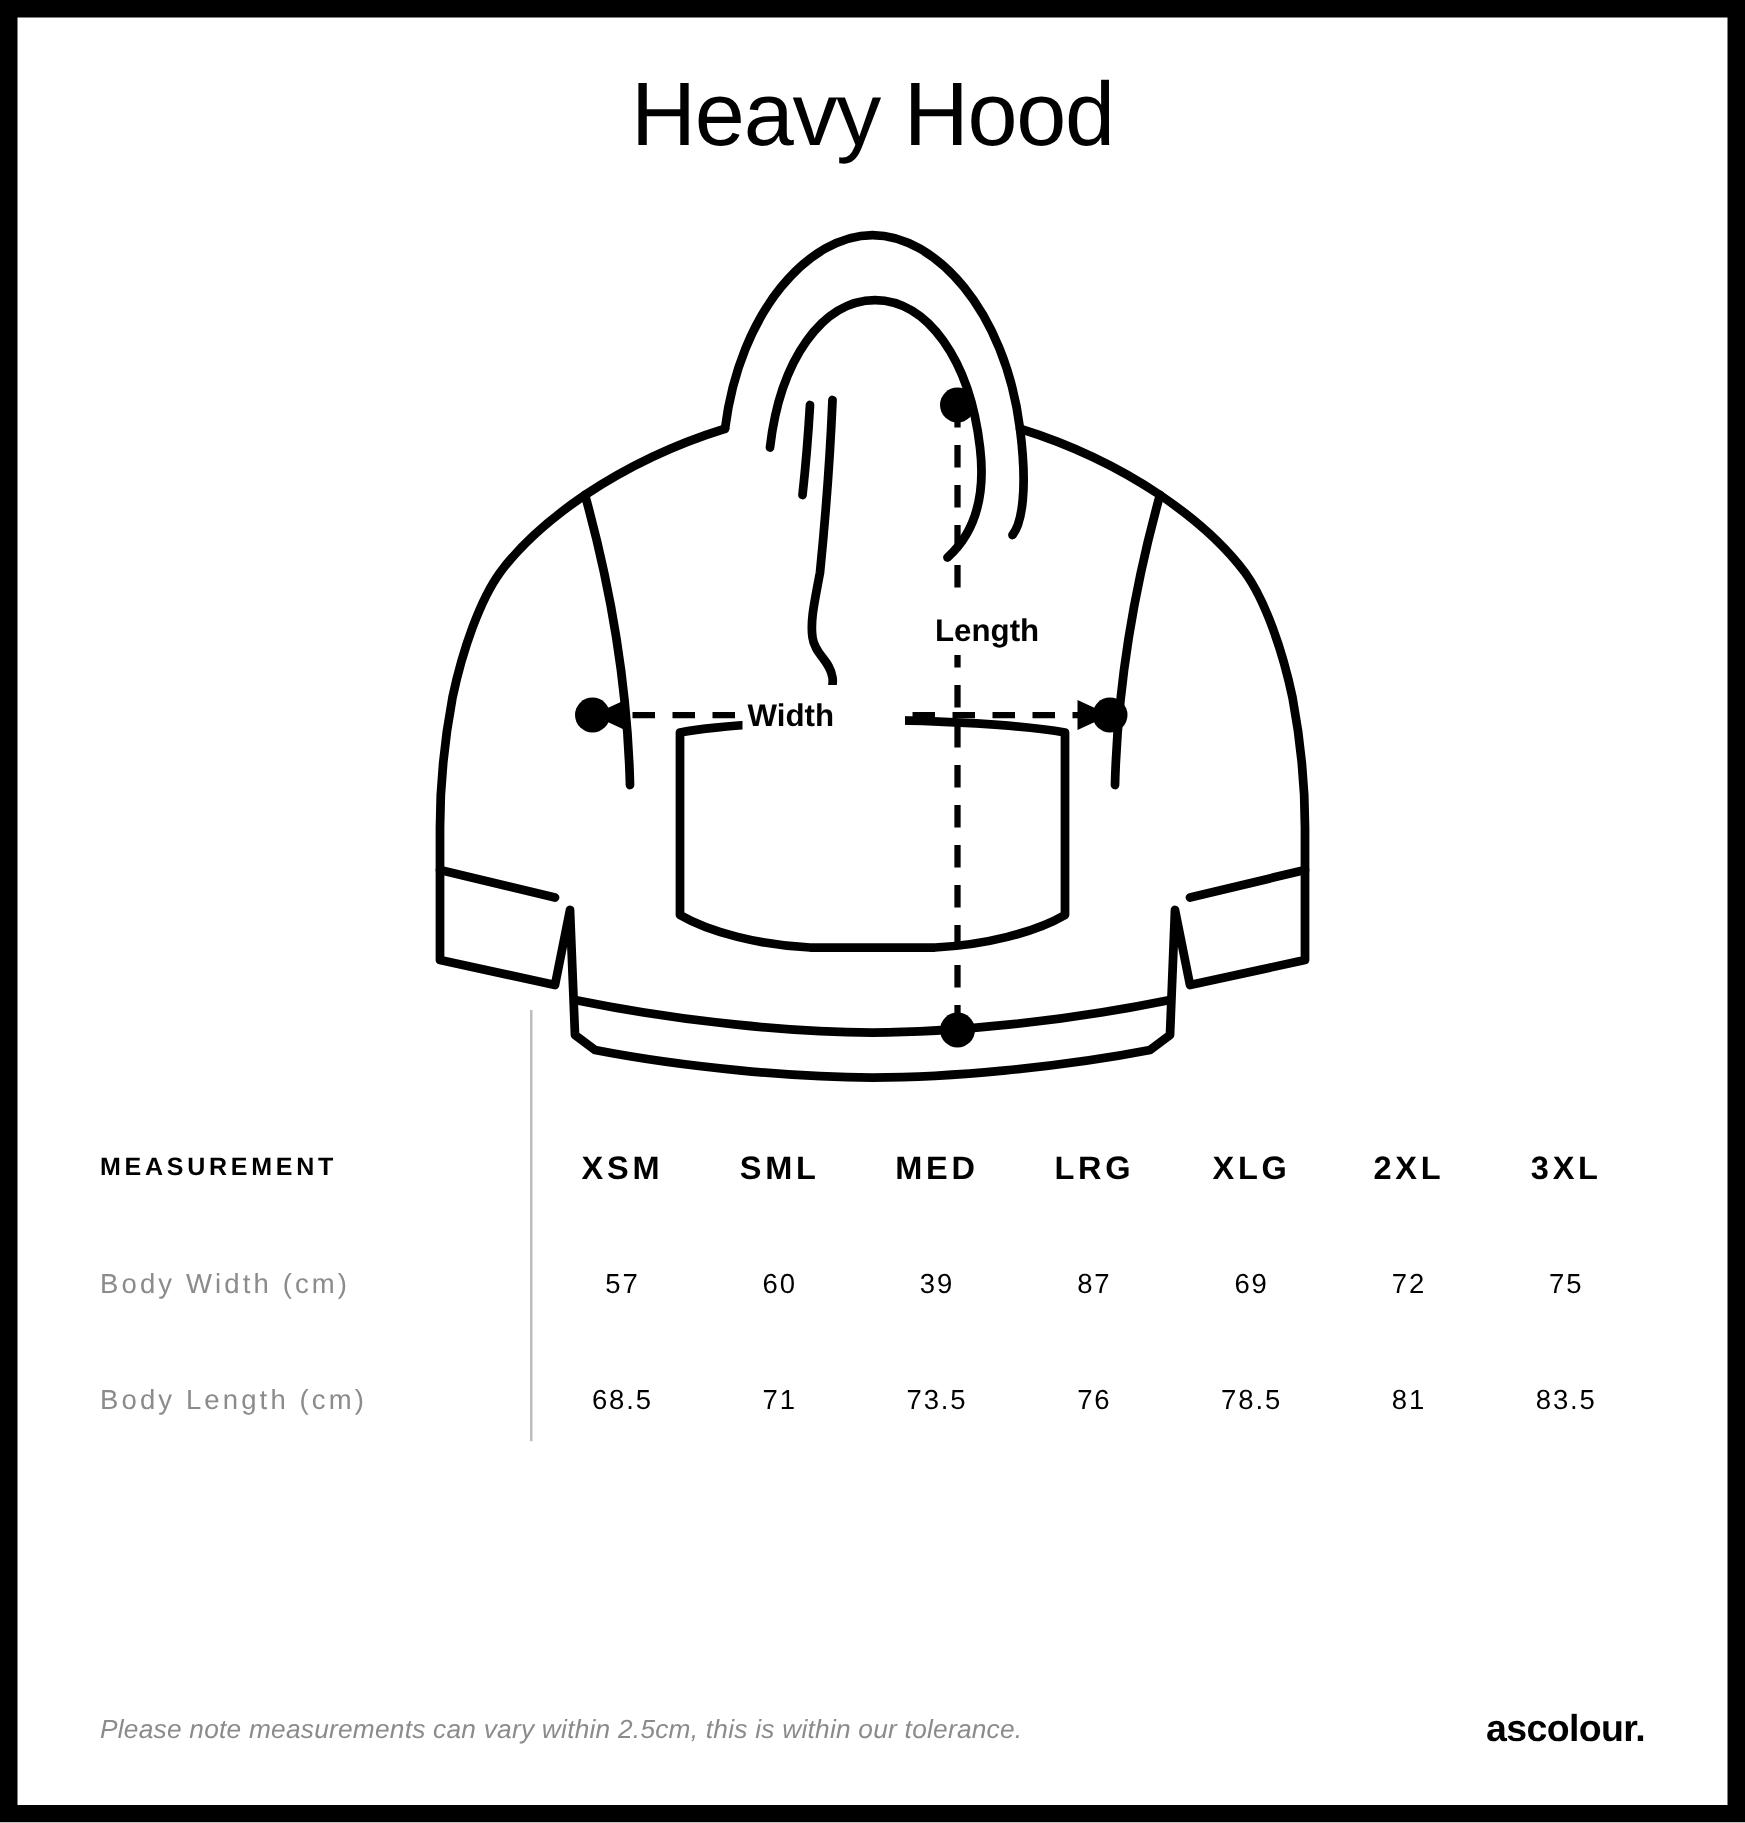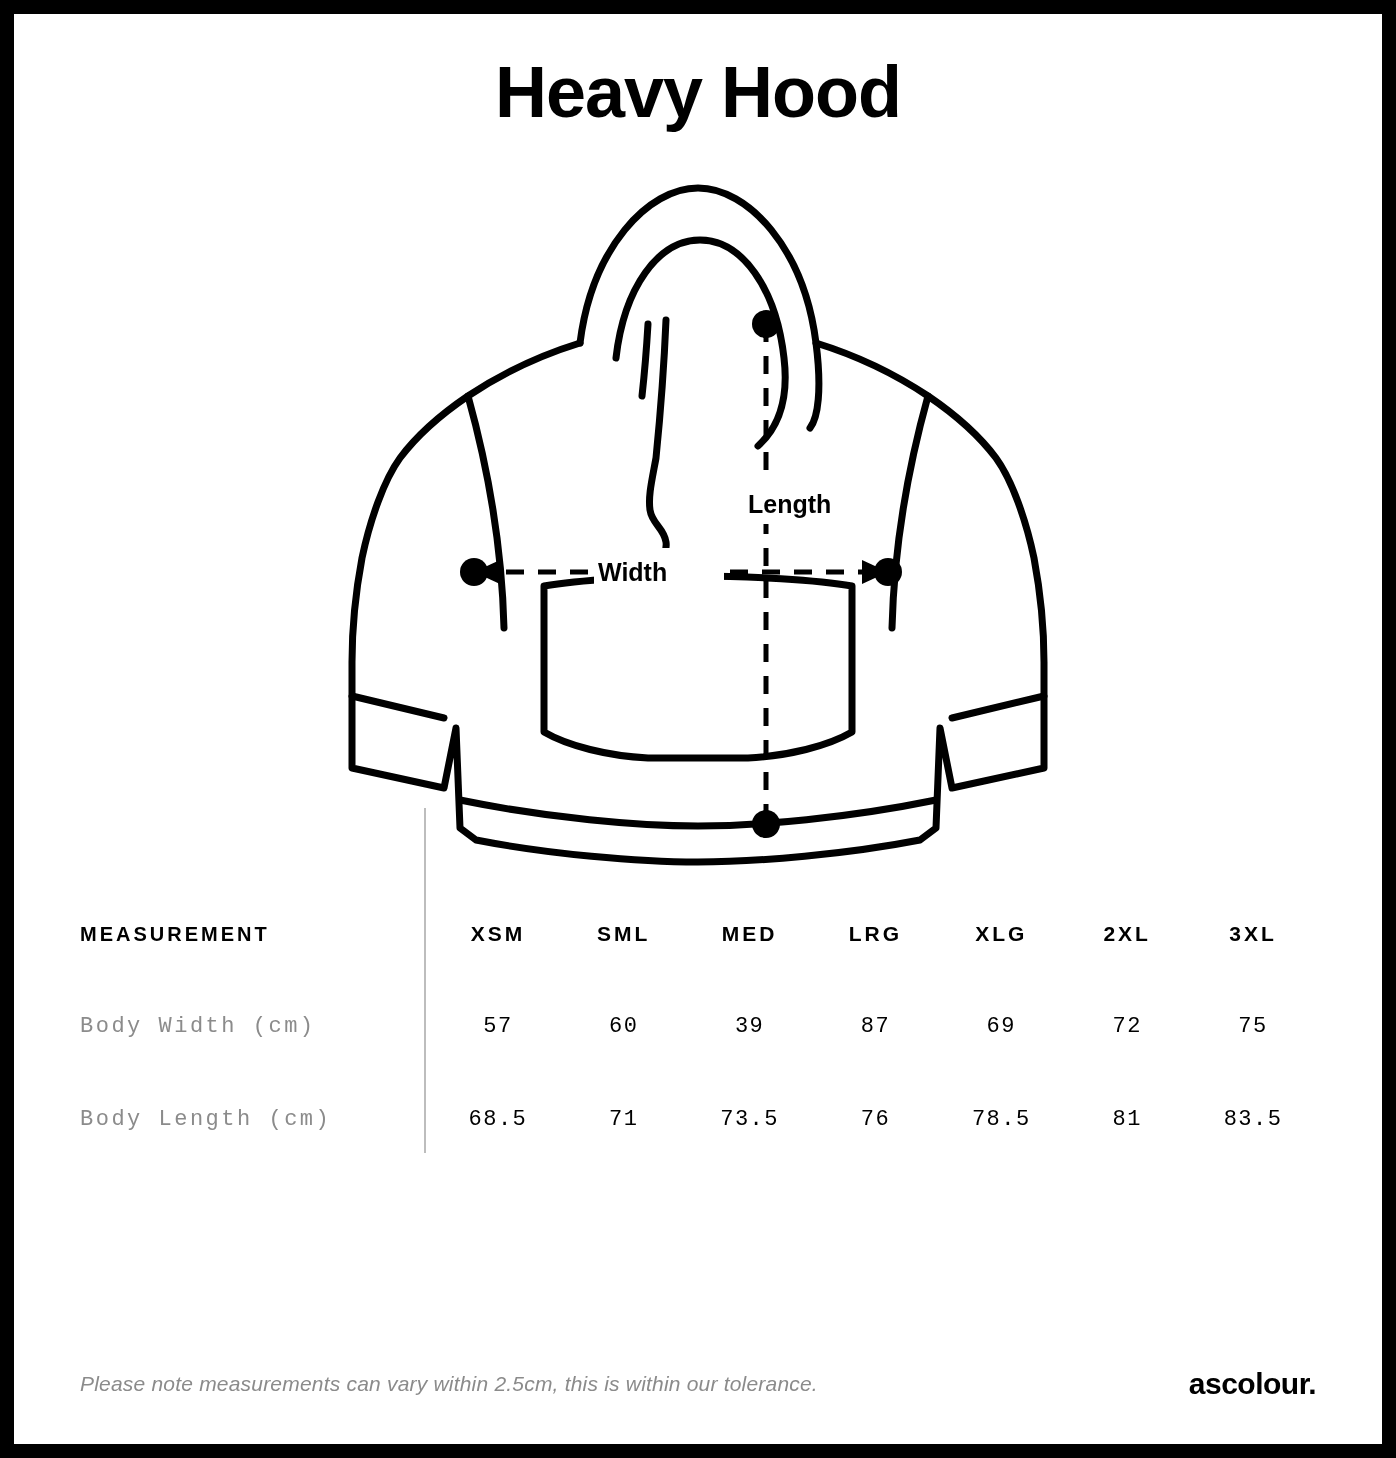"Heavy Hood" .title { font-weight: bold -> normal }
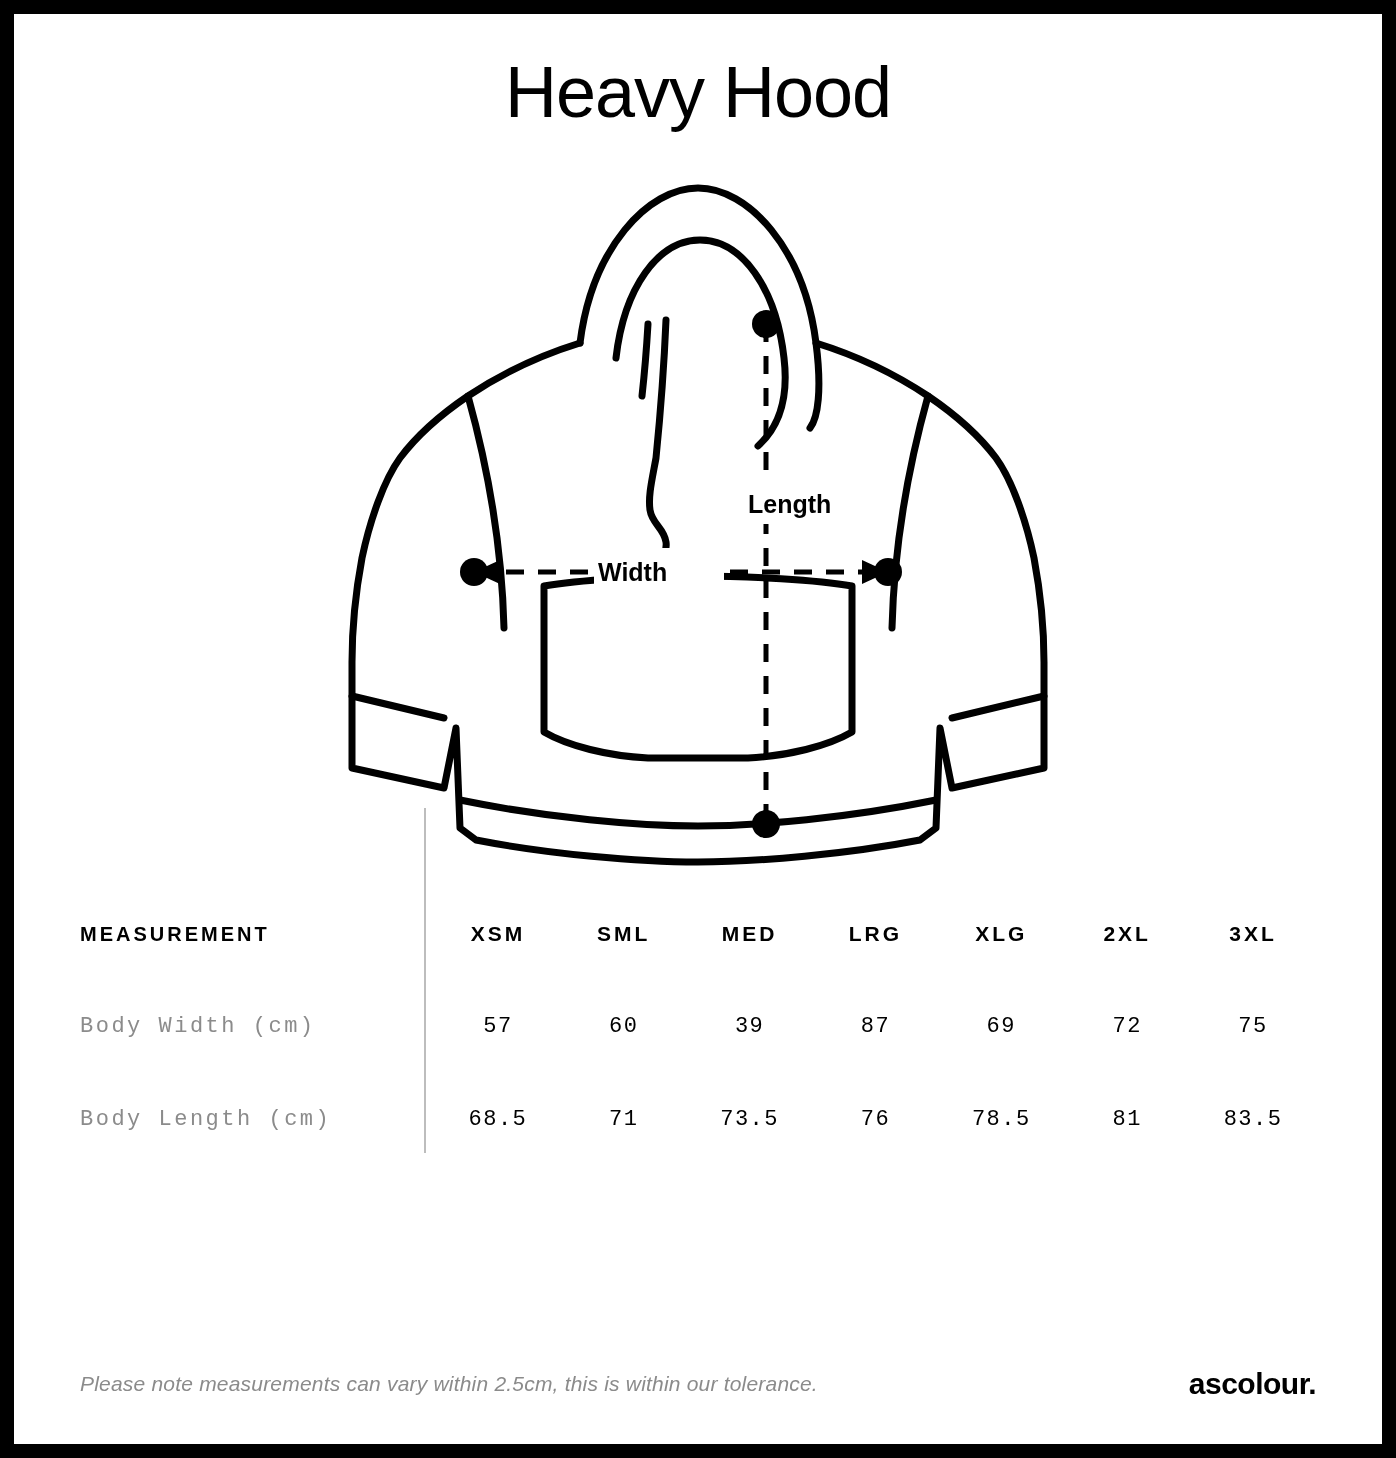"XSM" .hdr-size { font-size: 21px -> 26px }
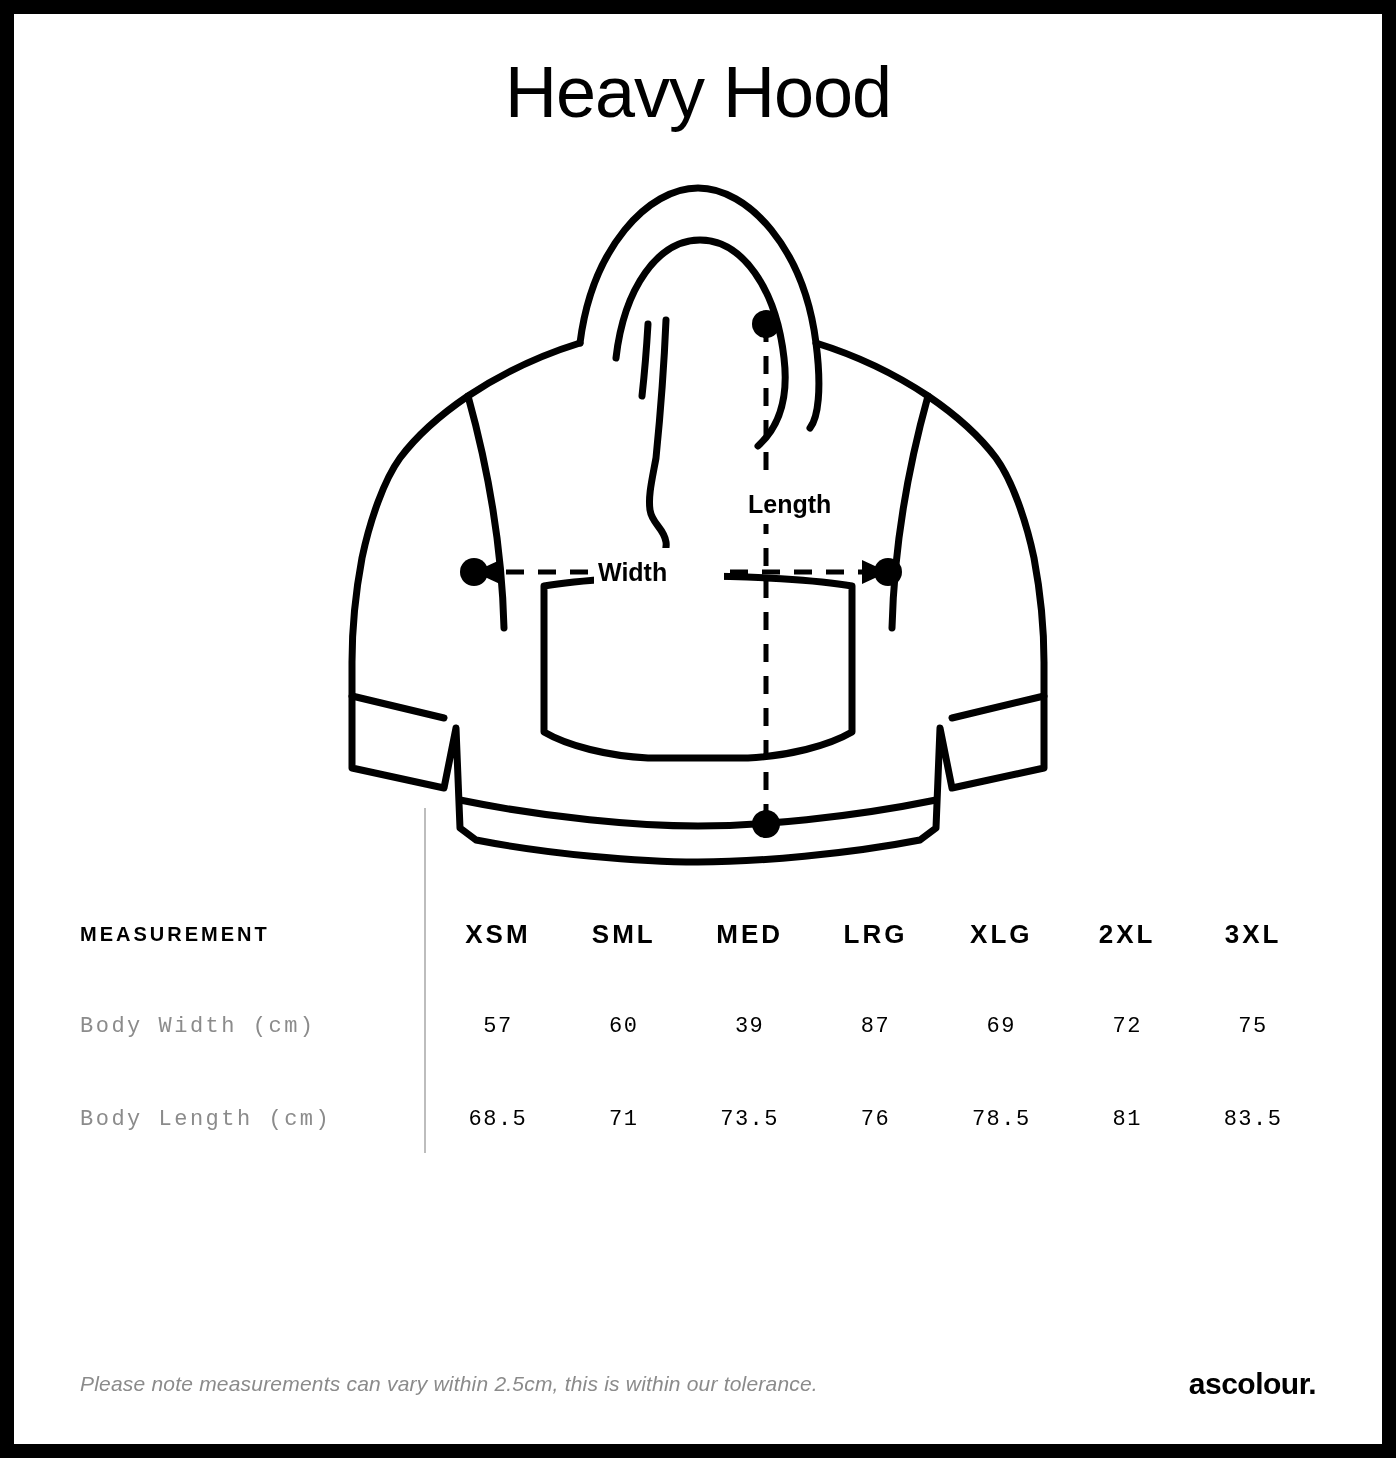"Body Width (cm)" .row td { font-family: Liberation Mono, monospace -> none }
